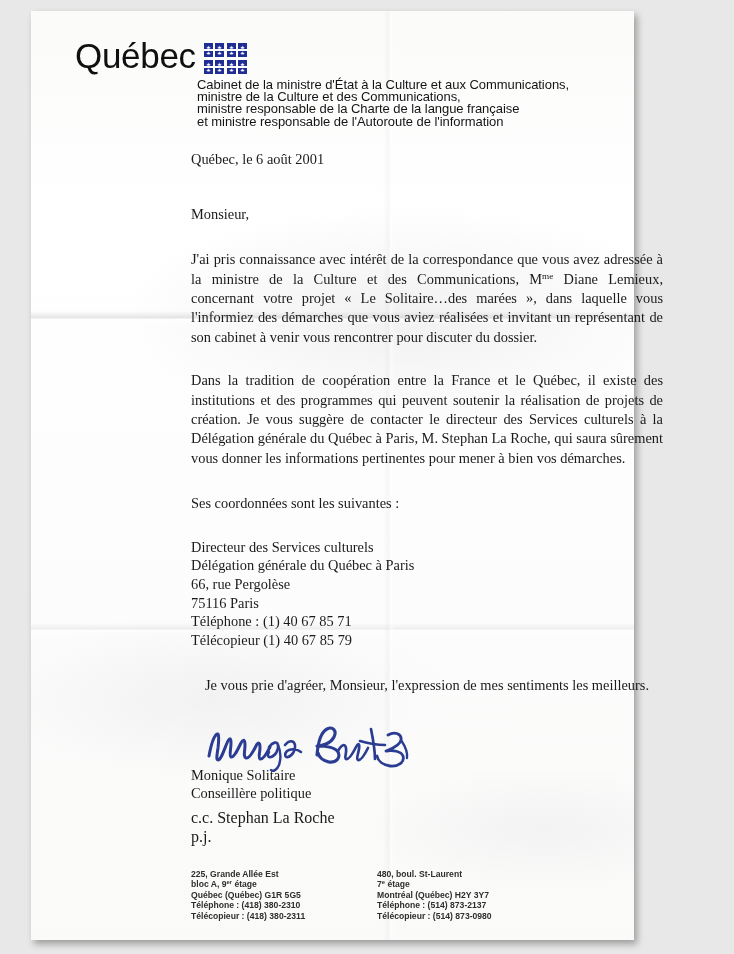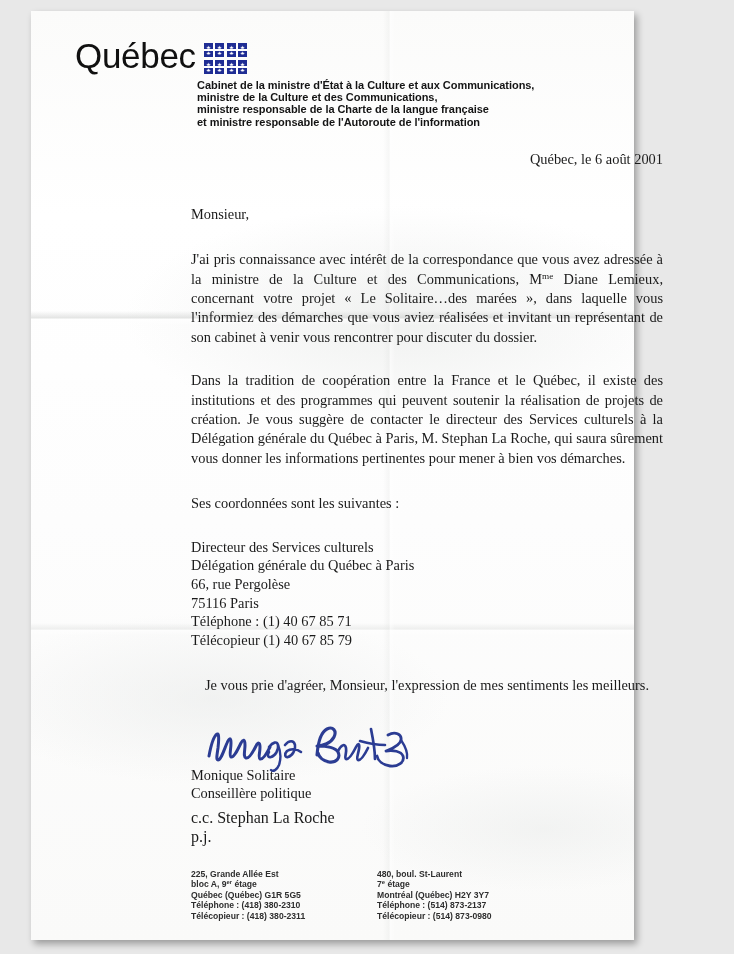"Cabinet de la ministre d'État" .ministry-lines { font-size: 11px -> 13px; font-weight: bold -> normal }
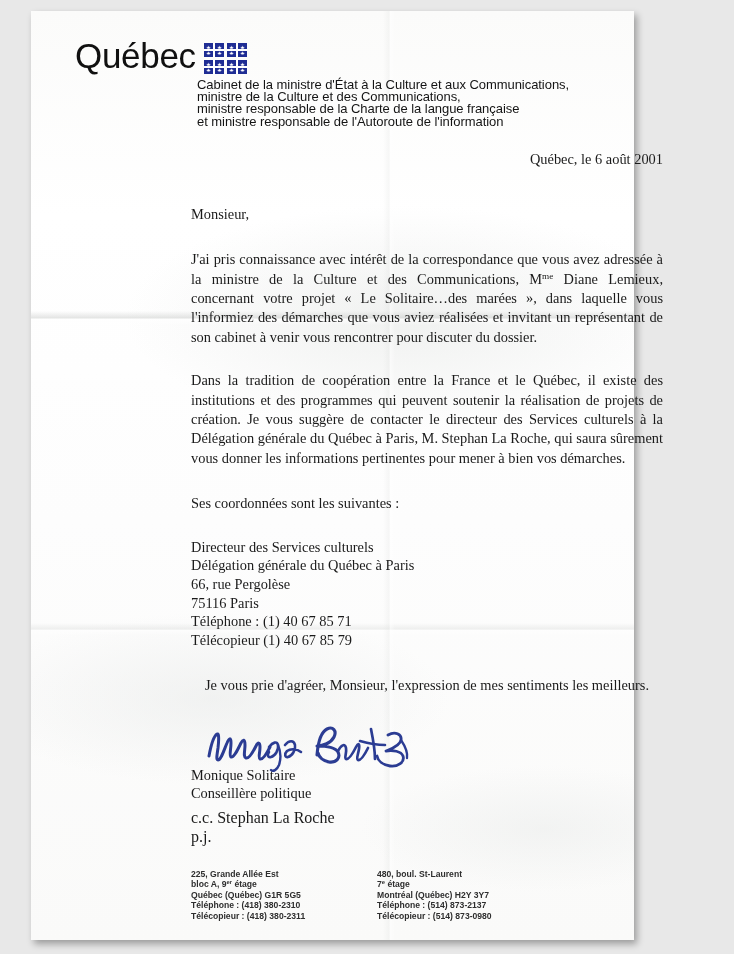"Québec, le 6 août 2001" .date-line { text-align: right -> none }
